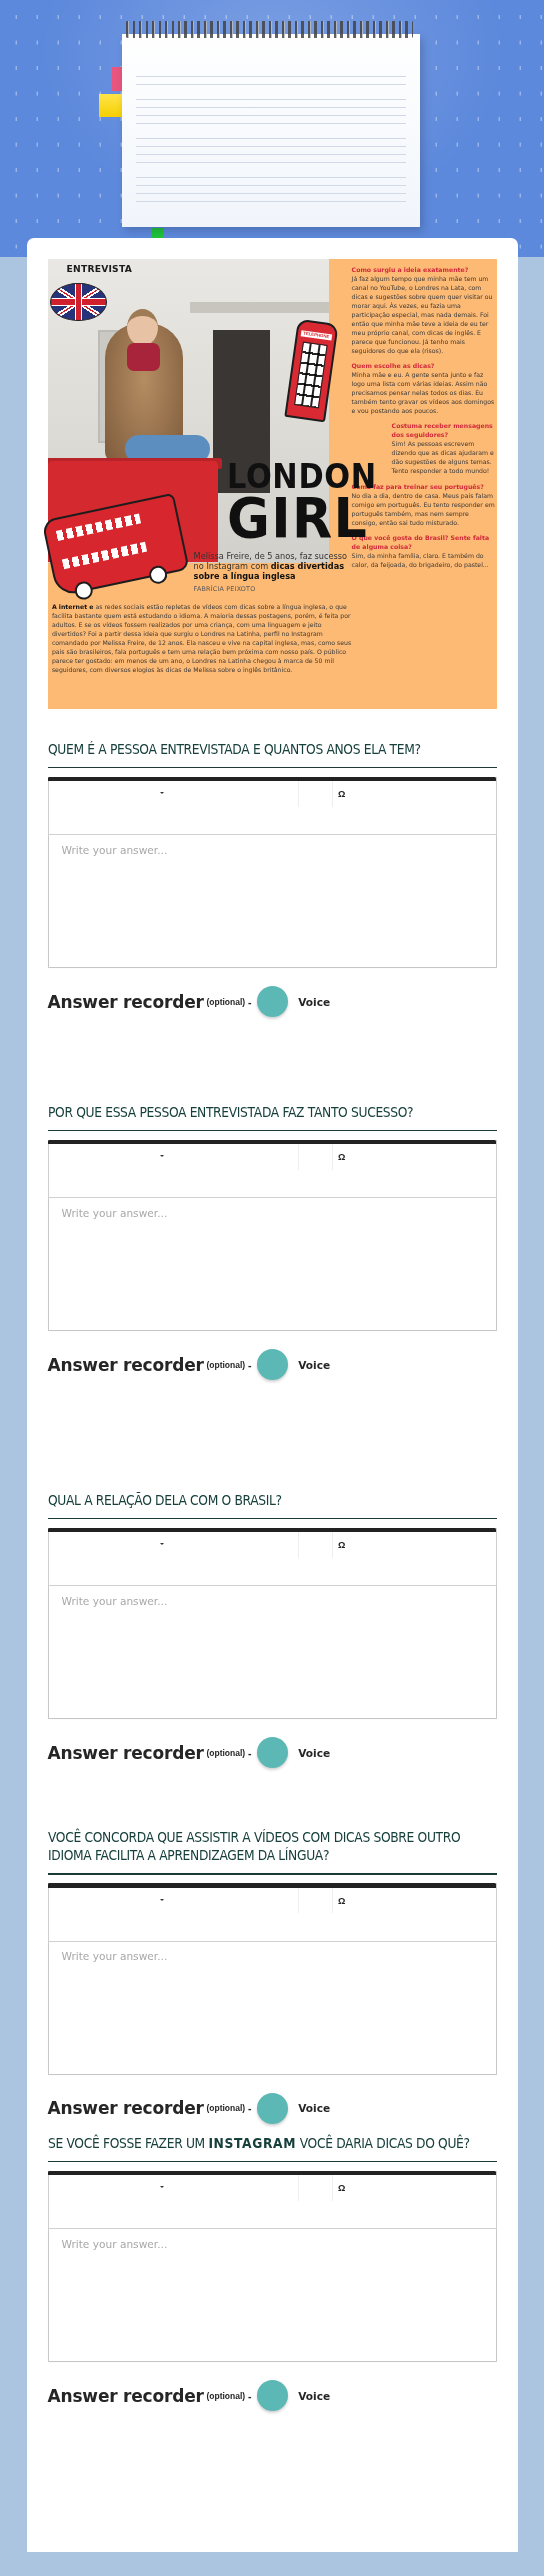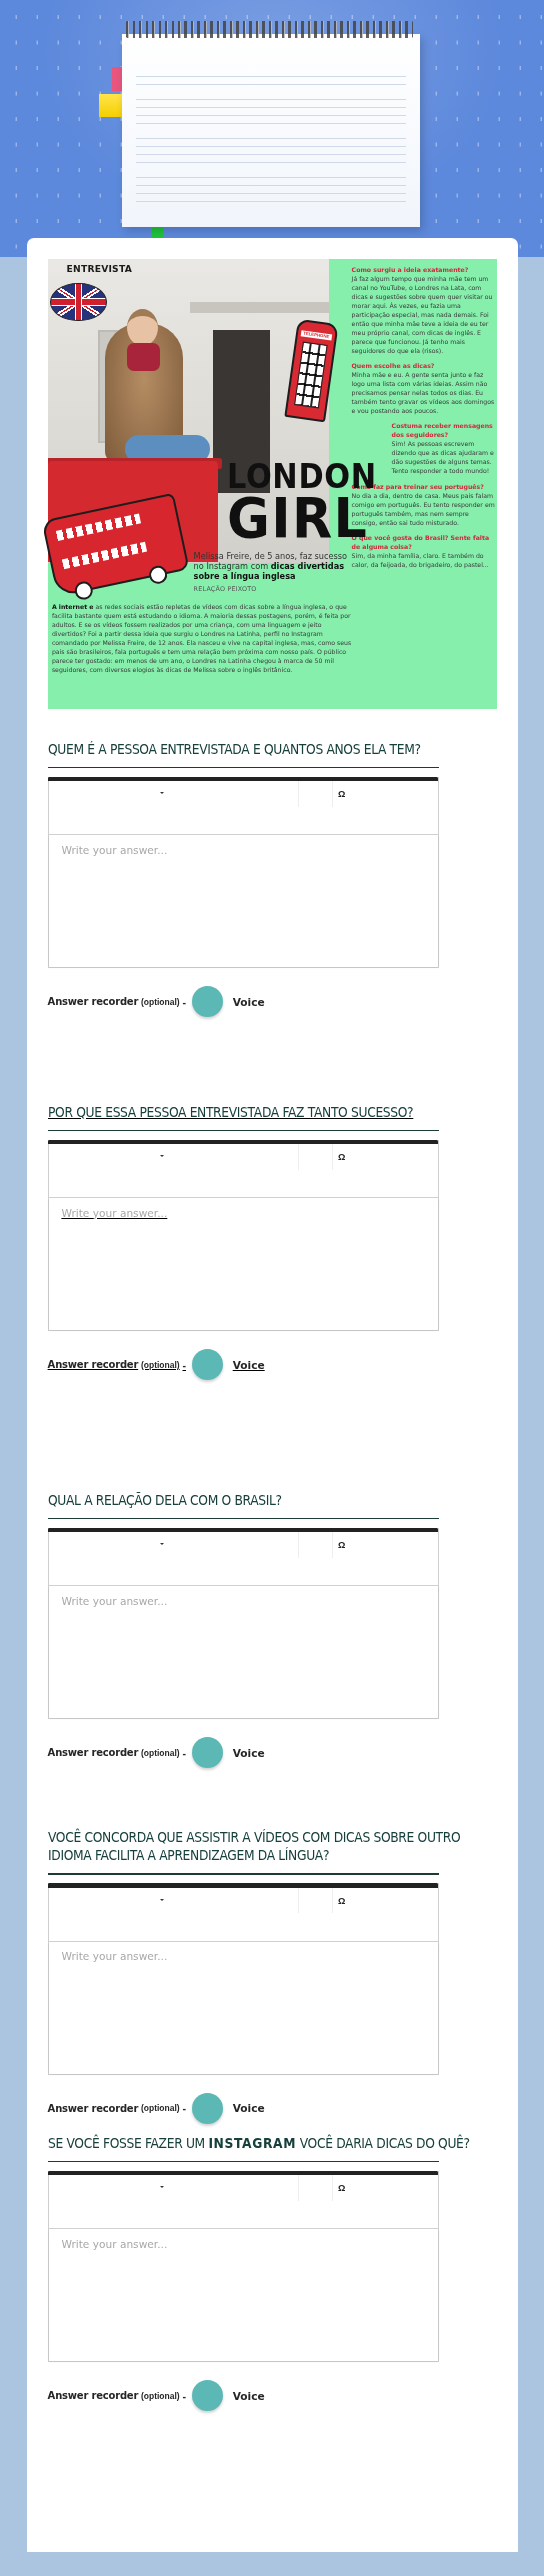"ENTREVISTA" .article { background: #86efac -> #fdba74 }
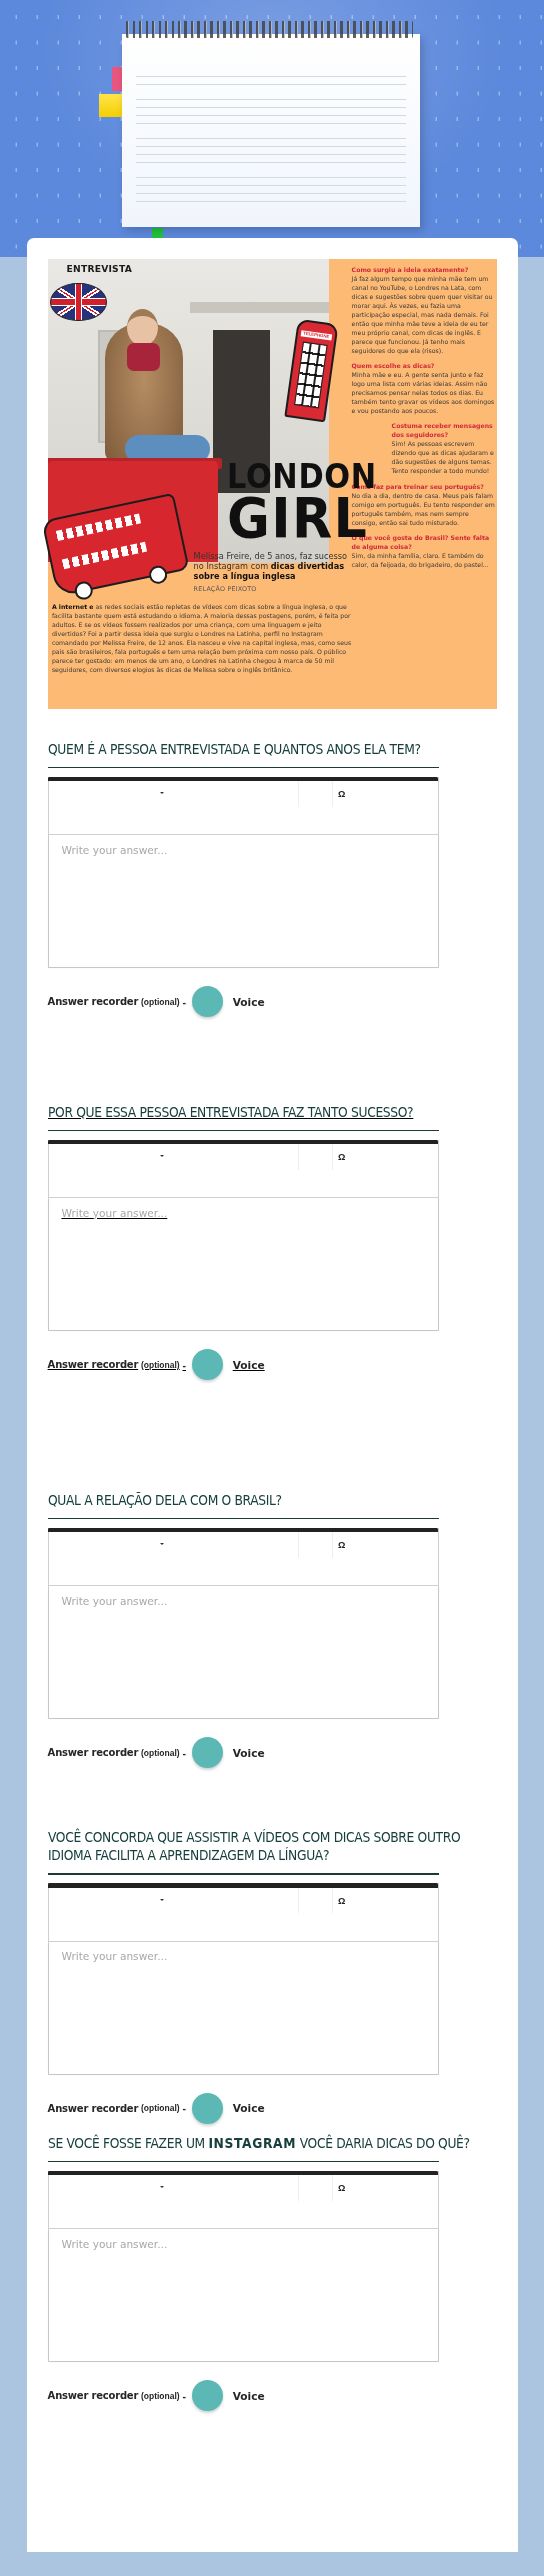"RELAÇÃO PEIXOTO" div.byline { text: RELAÇÃO -> FABRÍCIA }
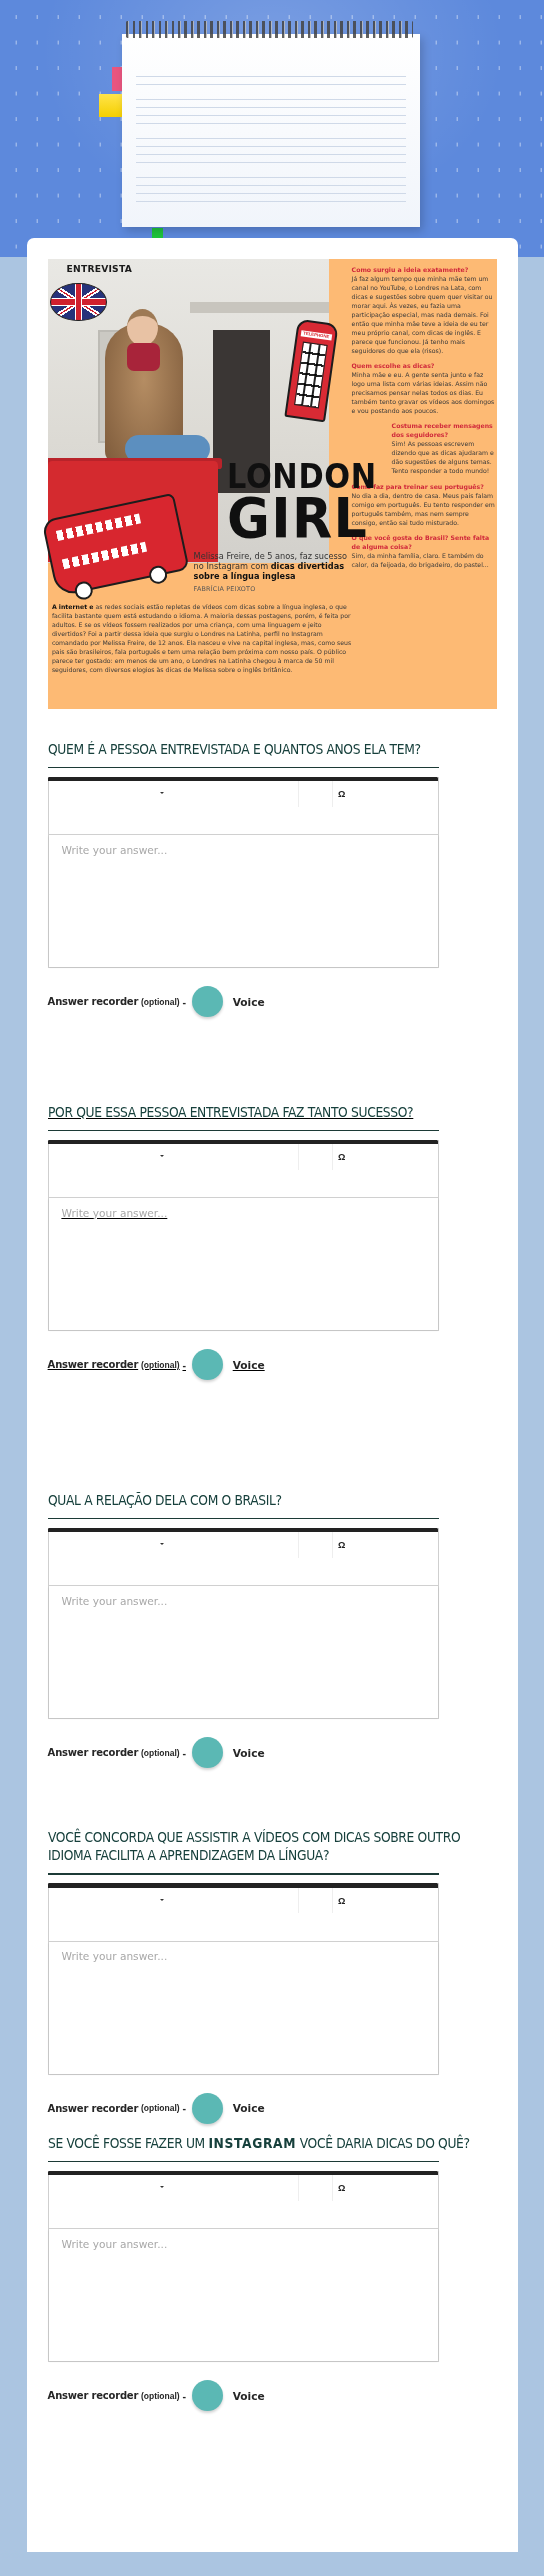"QUEM É A PESSOA ENTREVISTADA" .question { width: 391px -> 449px }
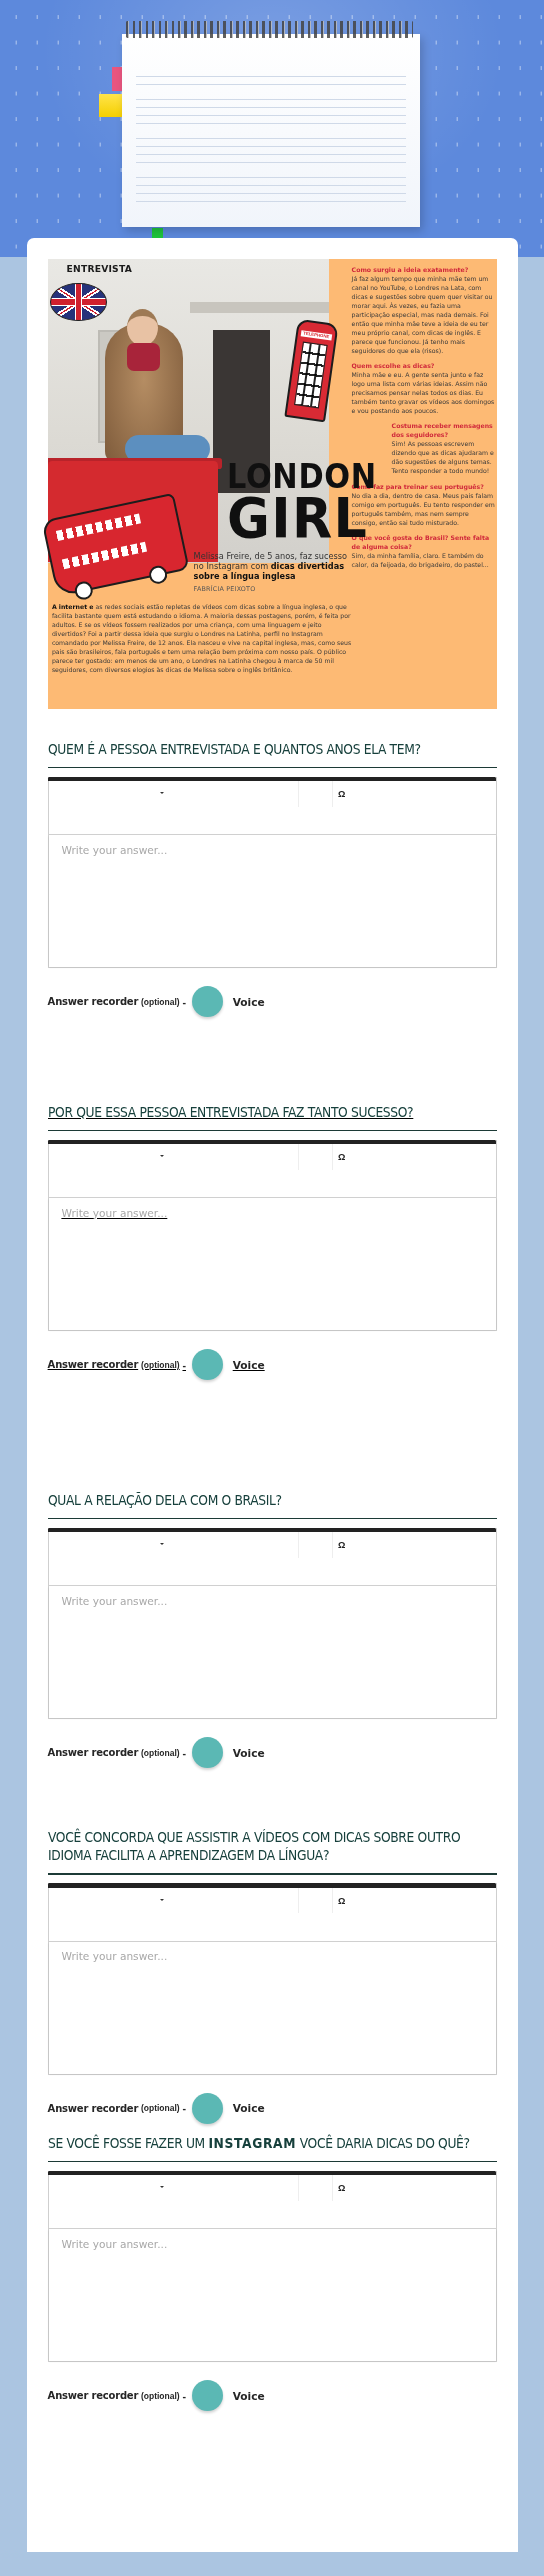"Answer recorder" .recorder .lbl { font-size: 10px -> 17px }
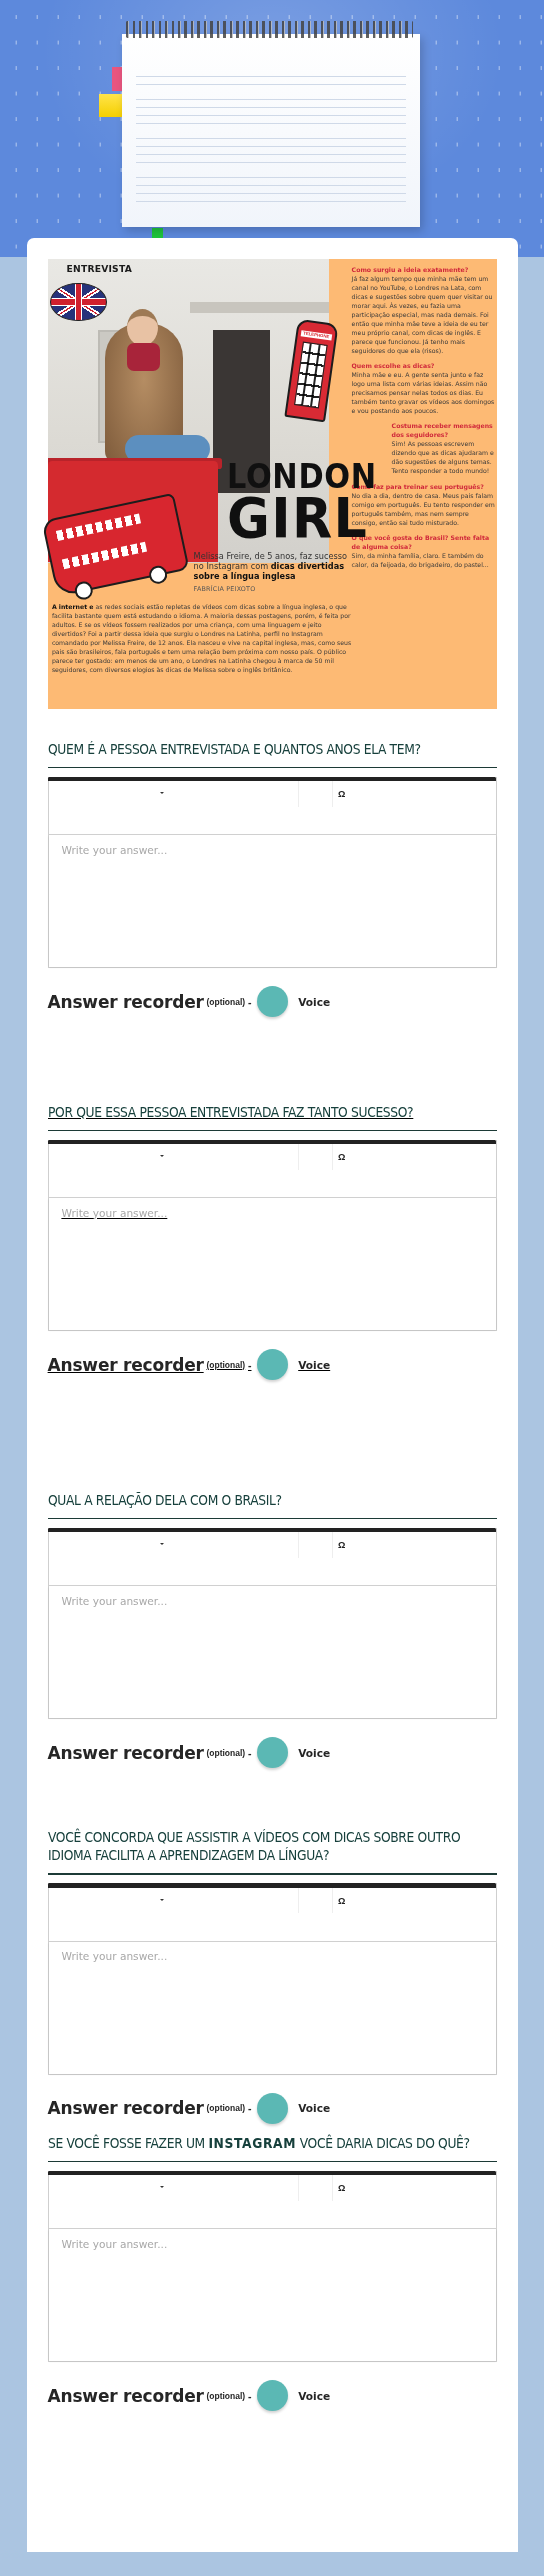"POR QUE ESSA PESSOA ENTREVISTADA" div.question { text-decoration: underline -> none }
